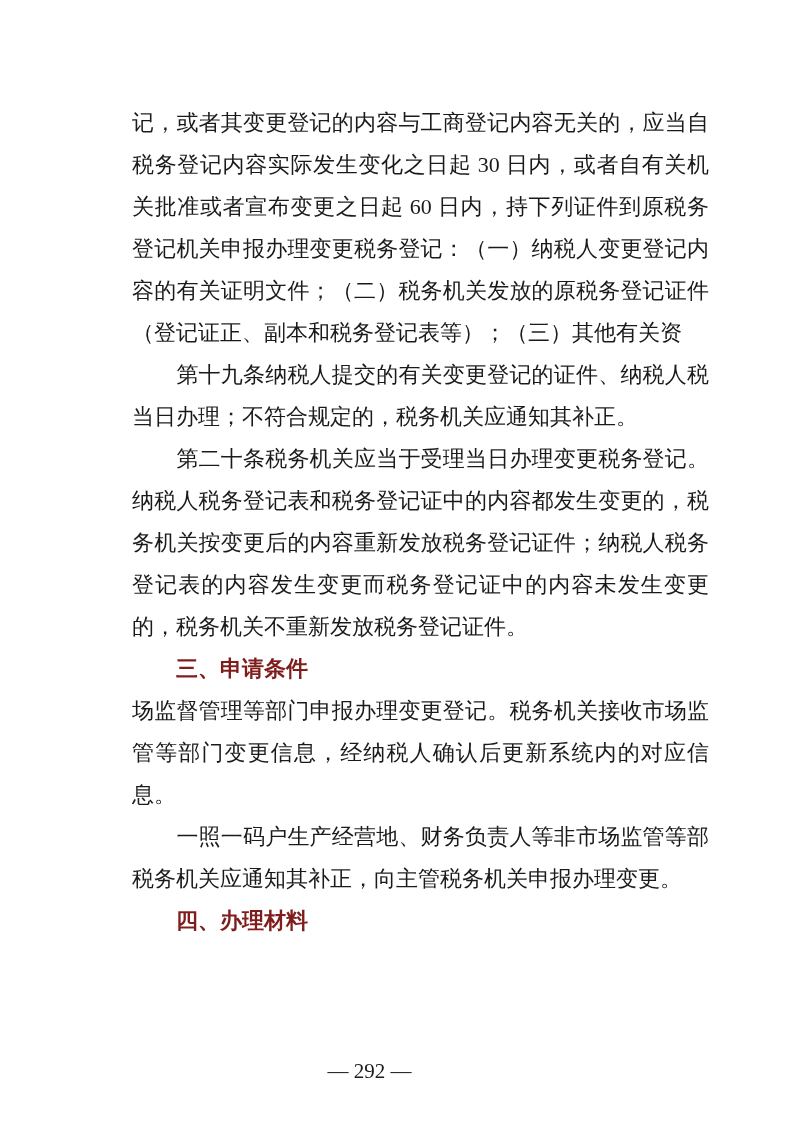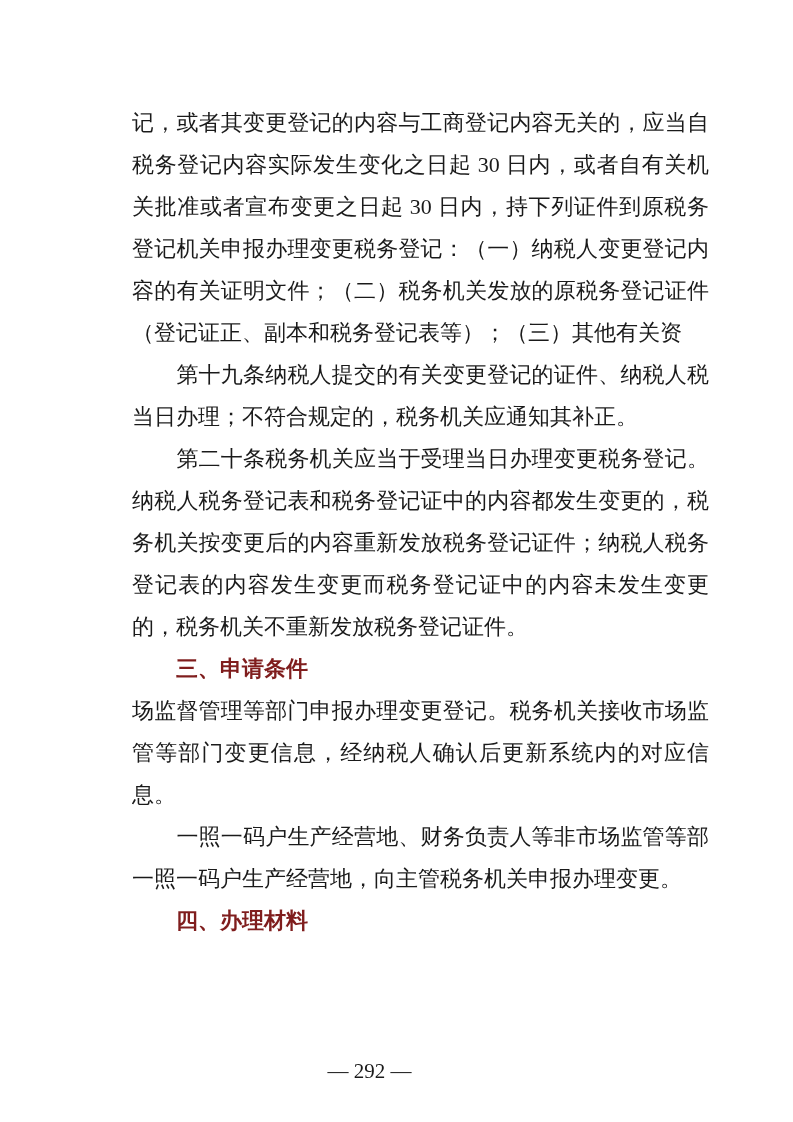"关批准或者宣布变更之日起 30 日内，持下列证件到原税务" div.line { text: 30 -> 60 }
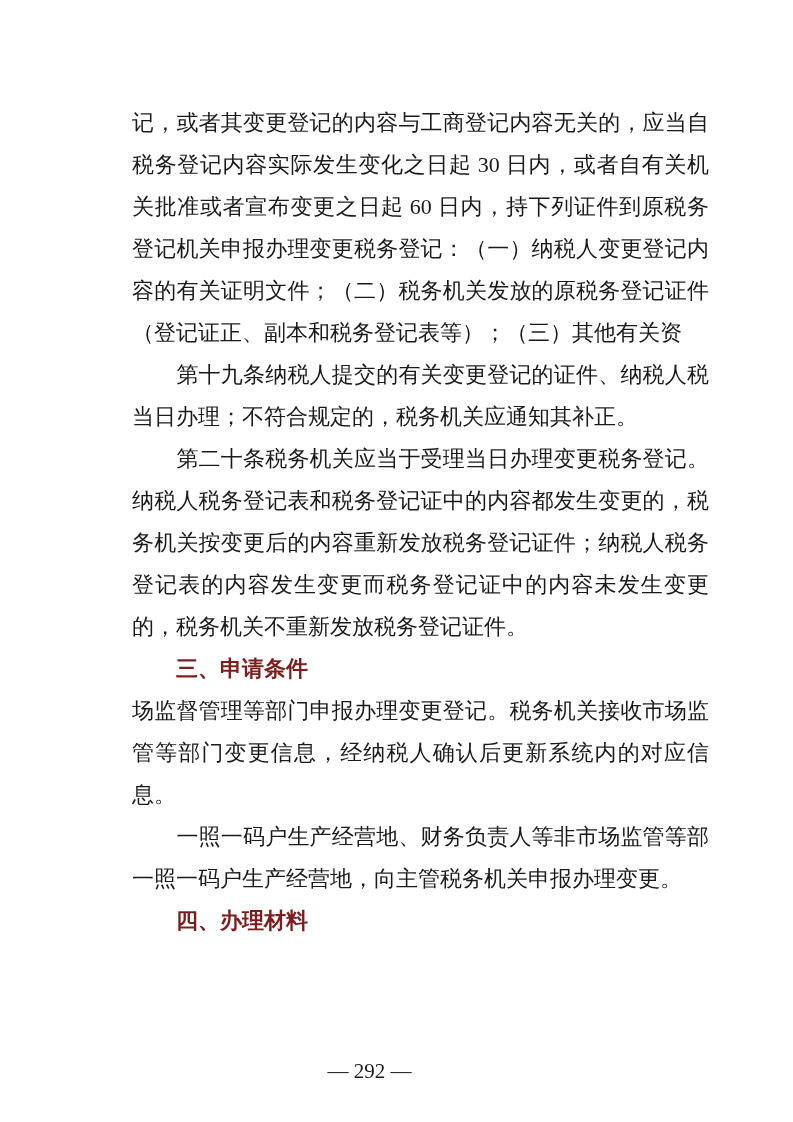"一照一码户生产经营地，向主管税务机关申报办理变更。" div.line { text: 一照一码户生产经营地 -> 税务机关应通知其补正 }
